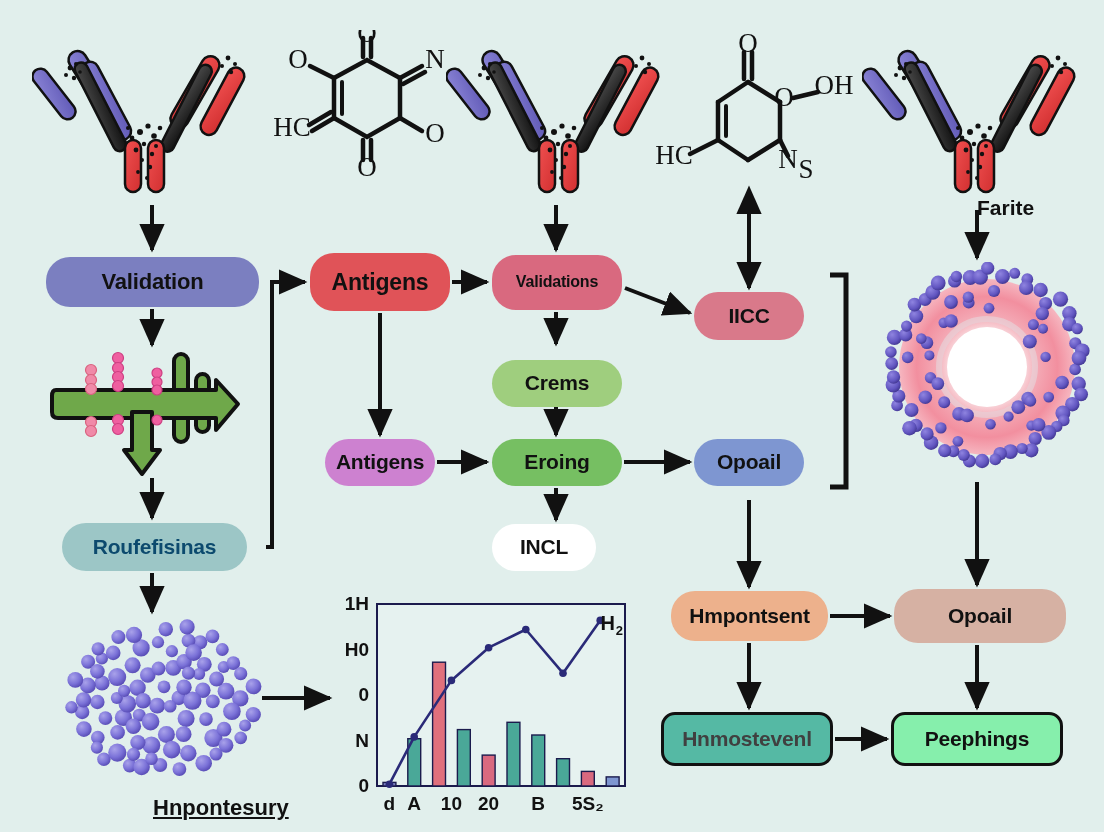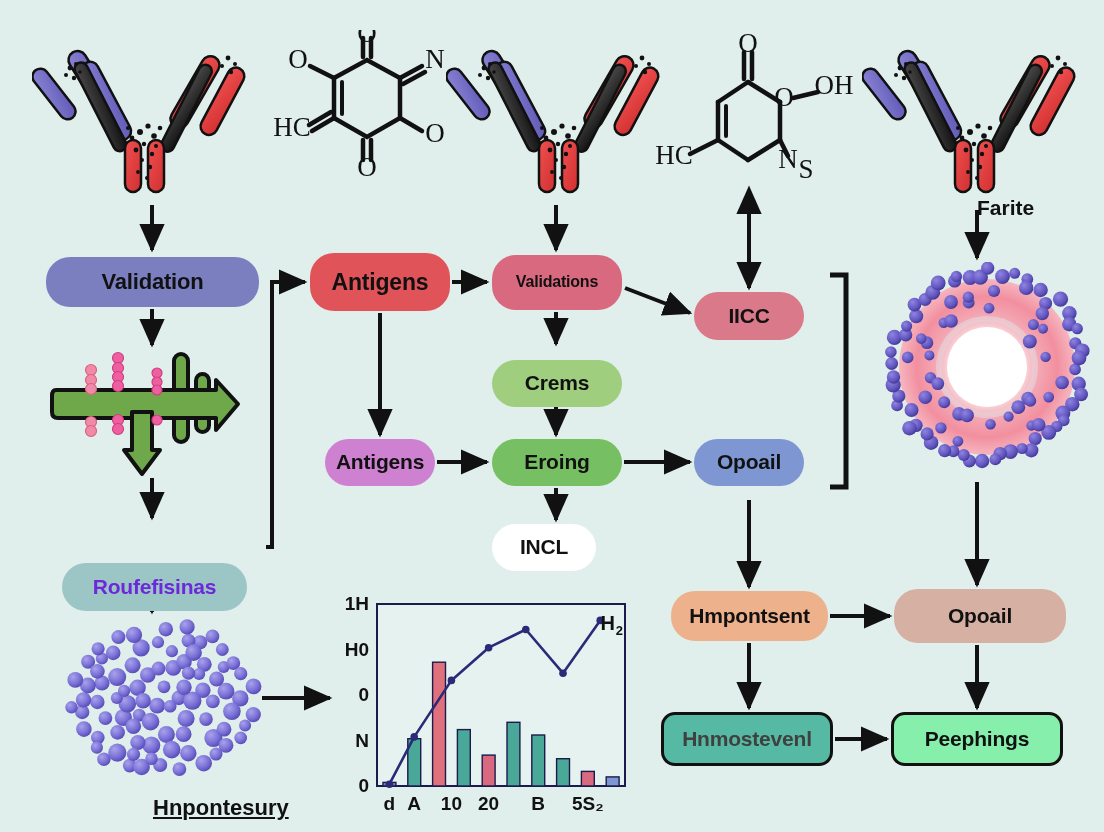"Roufefisinas" div.node { color: #6d28d9 -> #0c4a6e; margin-top: 40px -> none }
